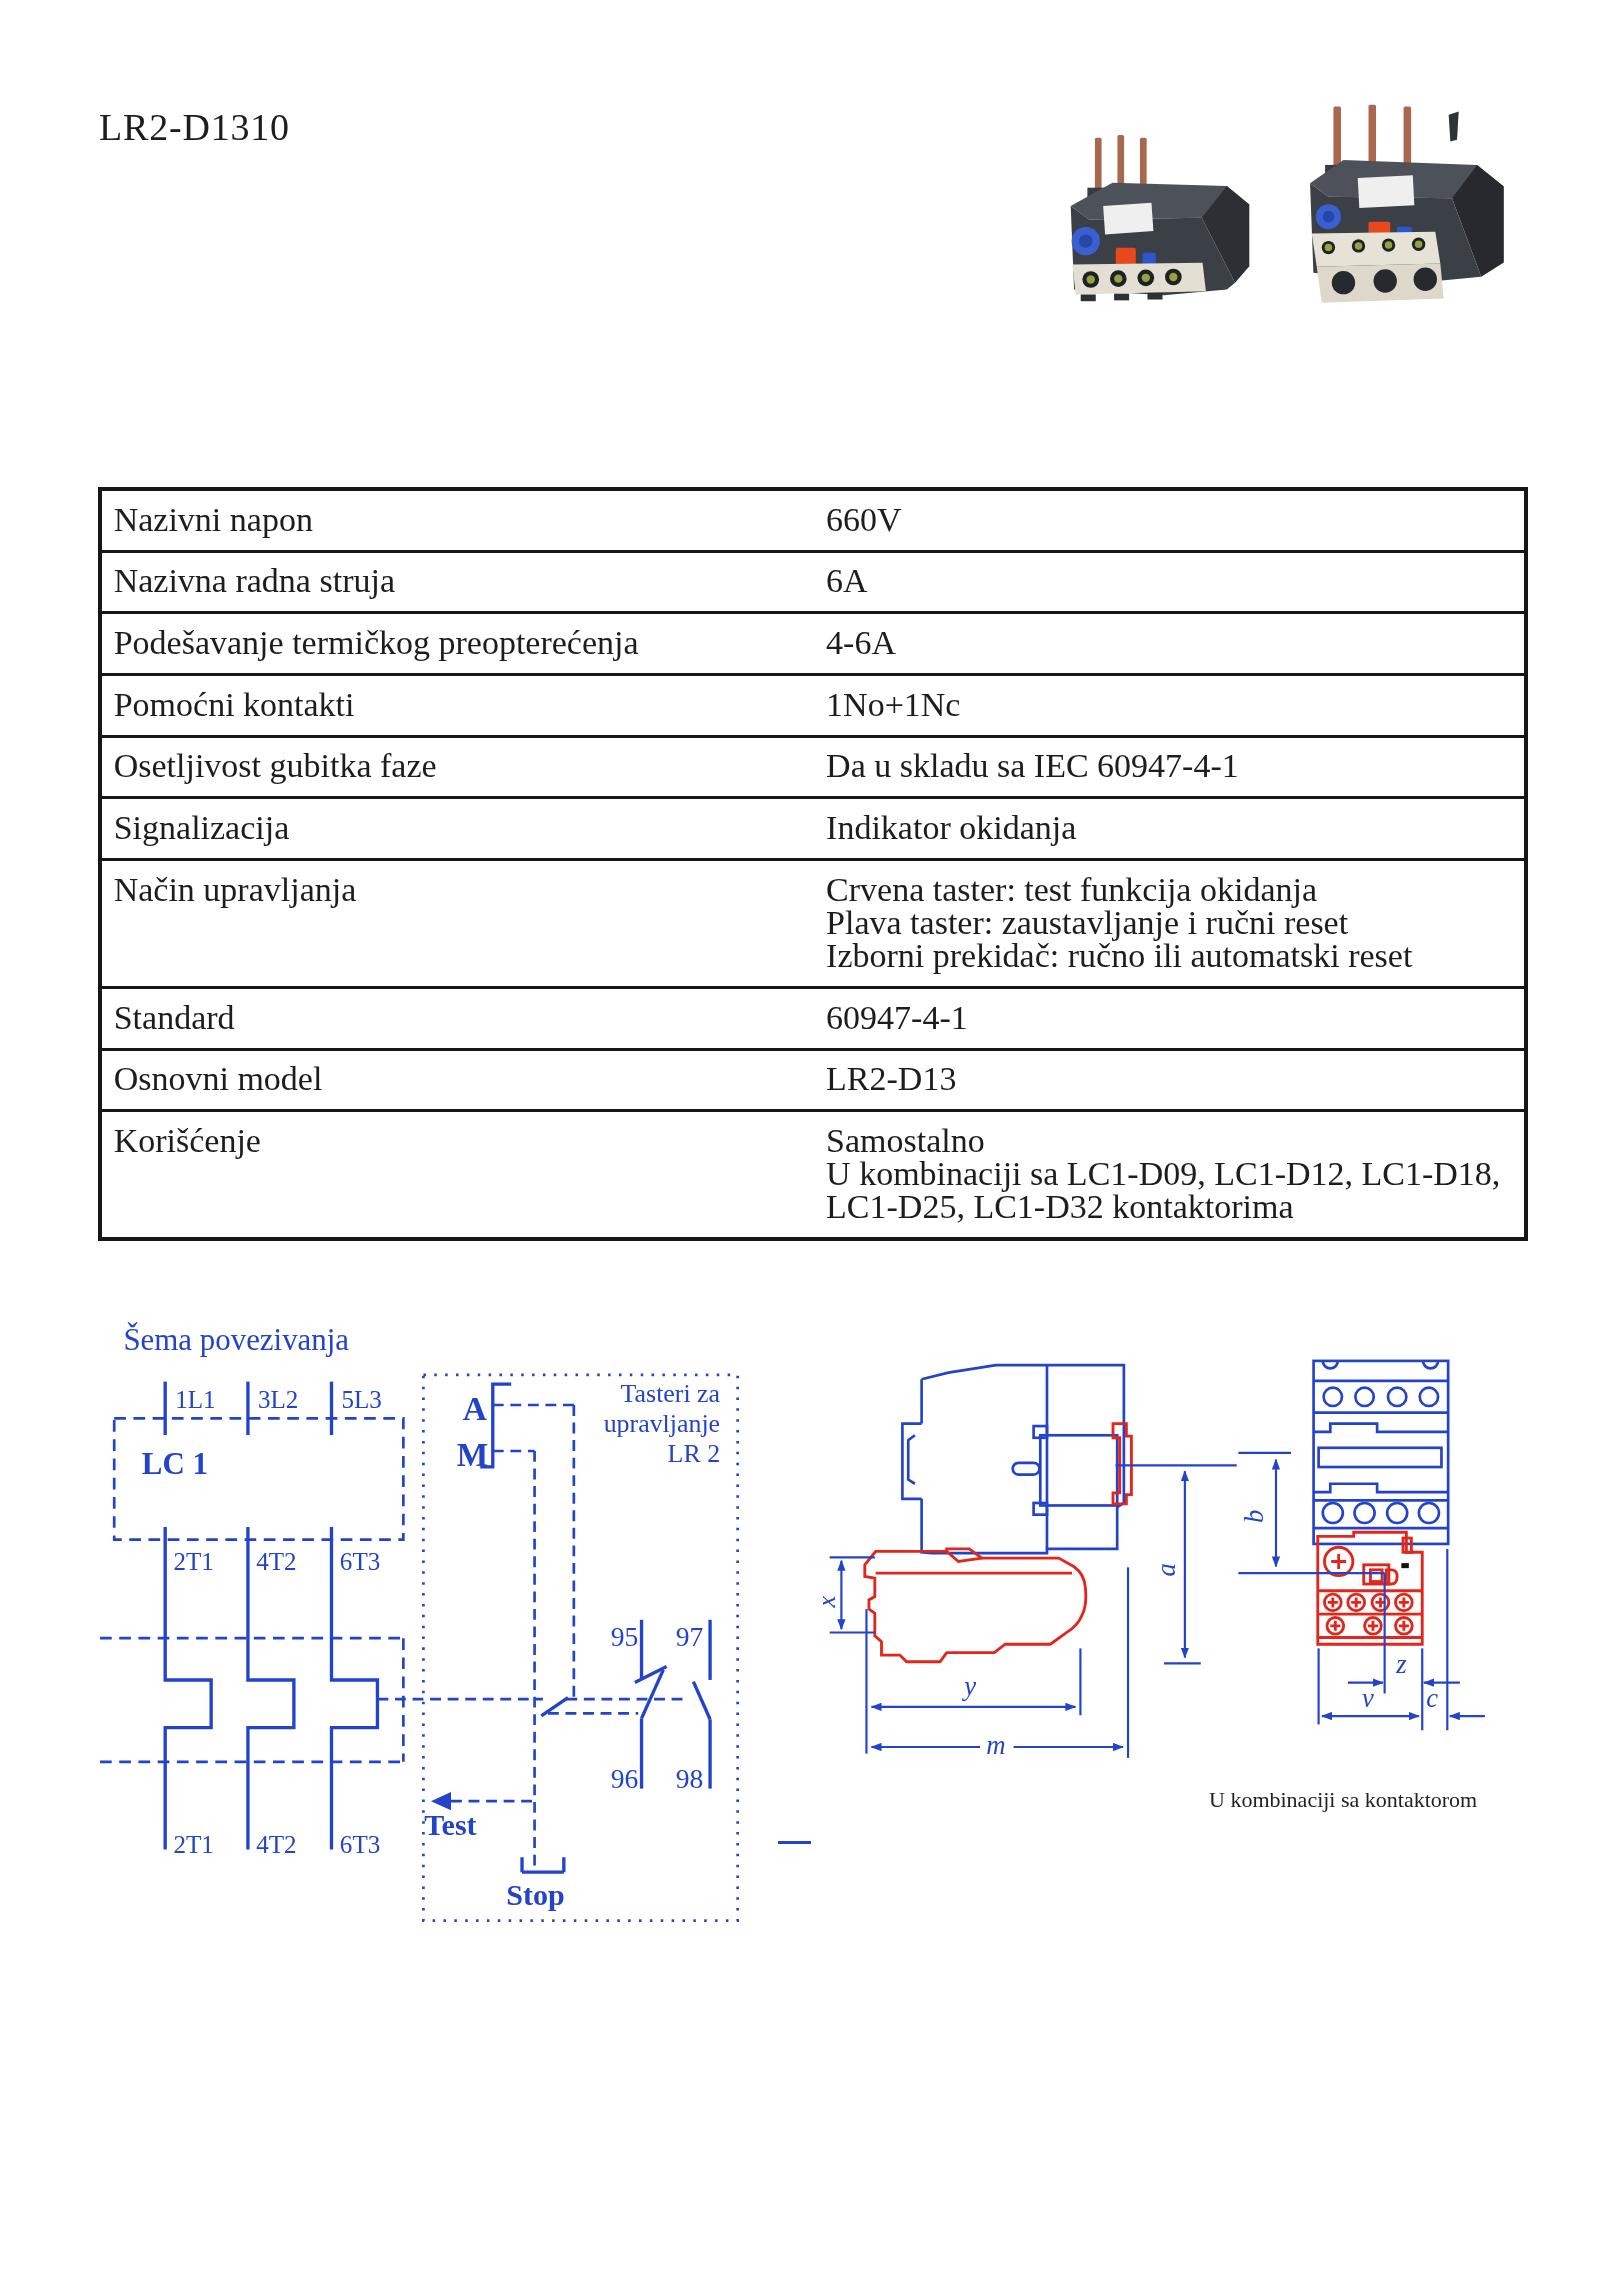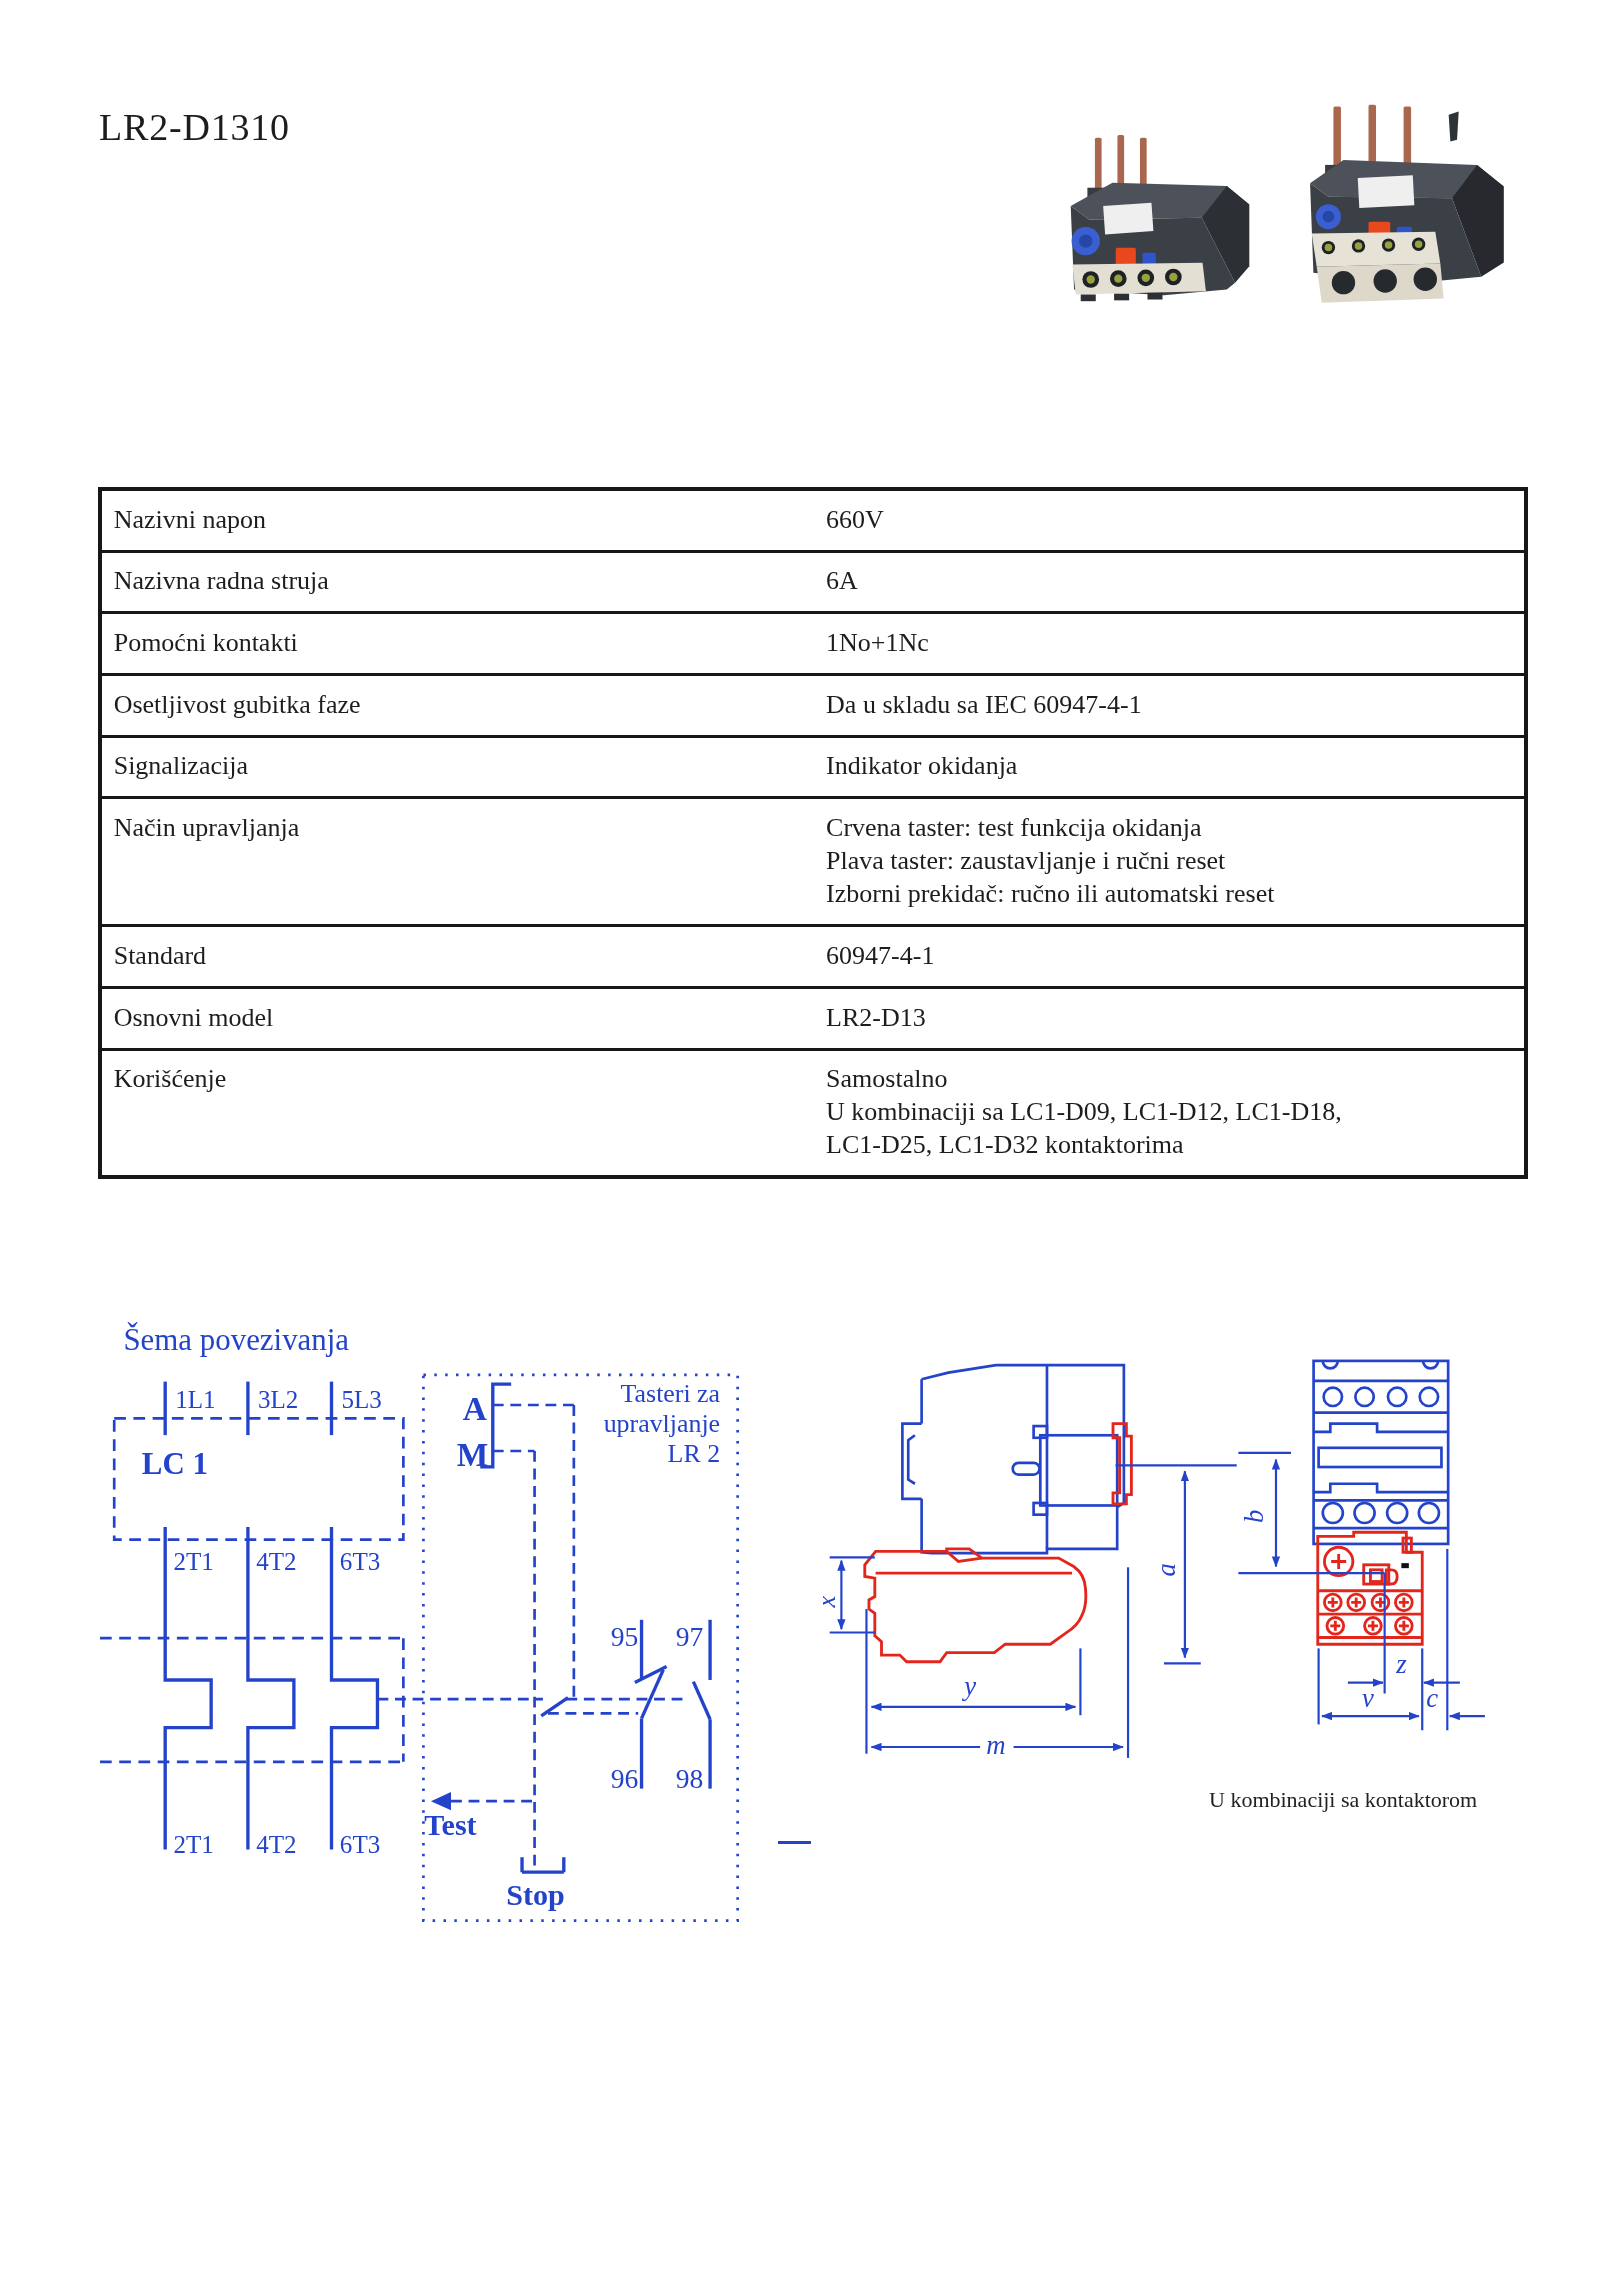"Nazivni napon" table.spec td { font-size: 26px -> 34px }
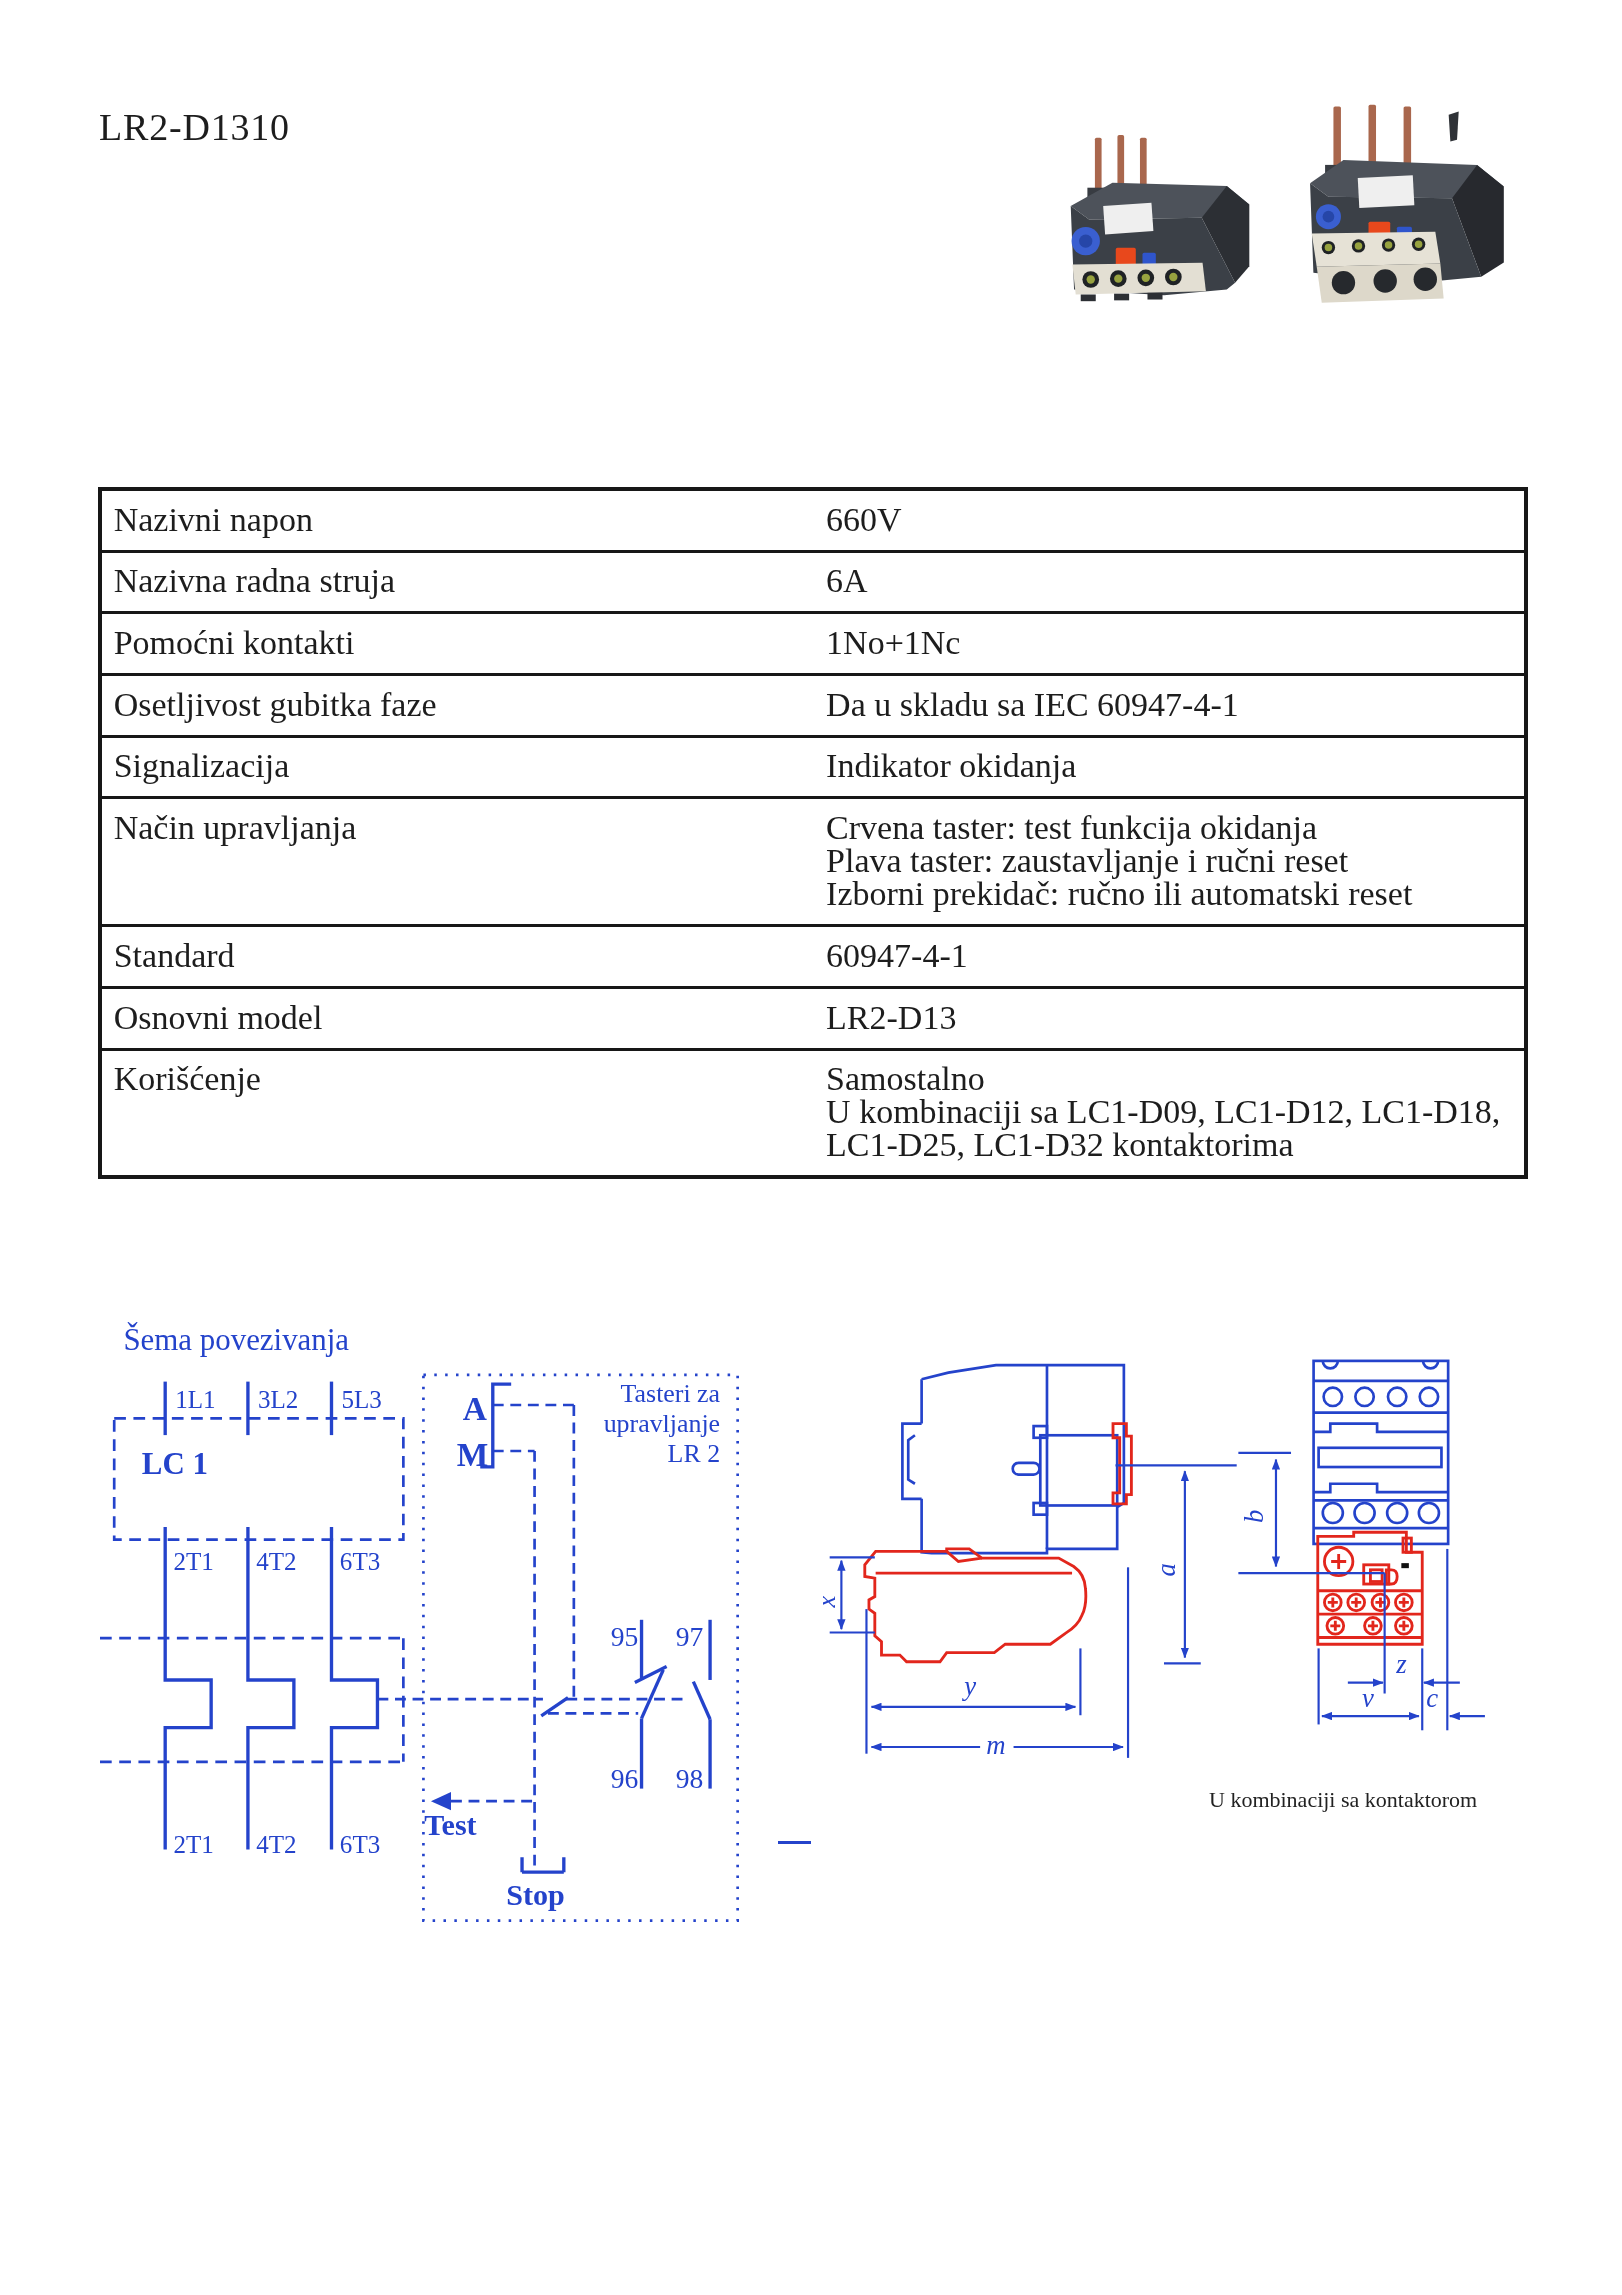"Podešavanje termičkog preopterećenja" tr { html: none -> <tr> <td>Podešavanje termičkog preopterećenja</td> <td>4-6A</td> </tr> }
